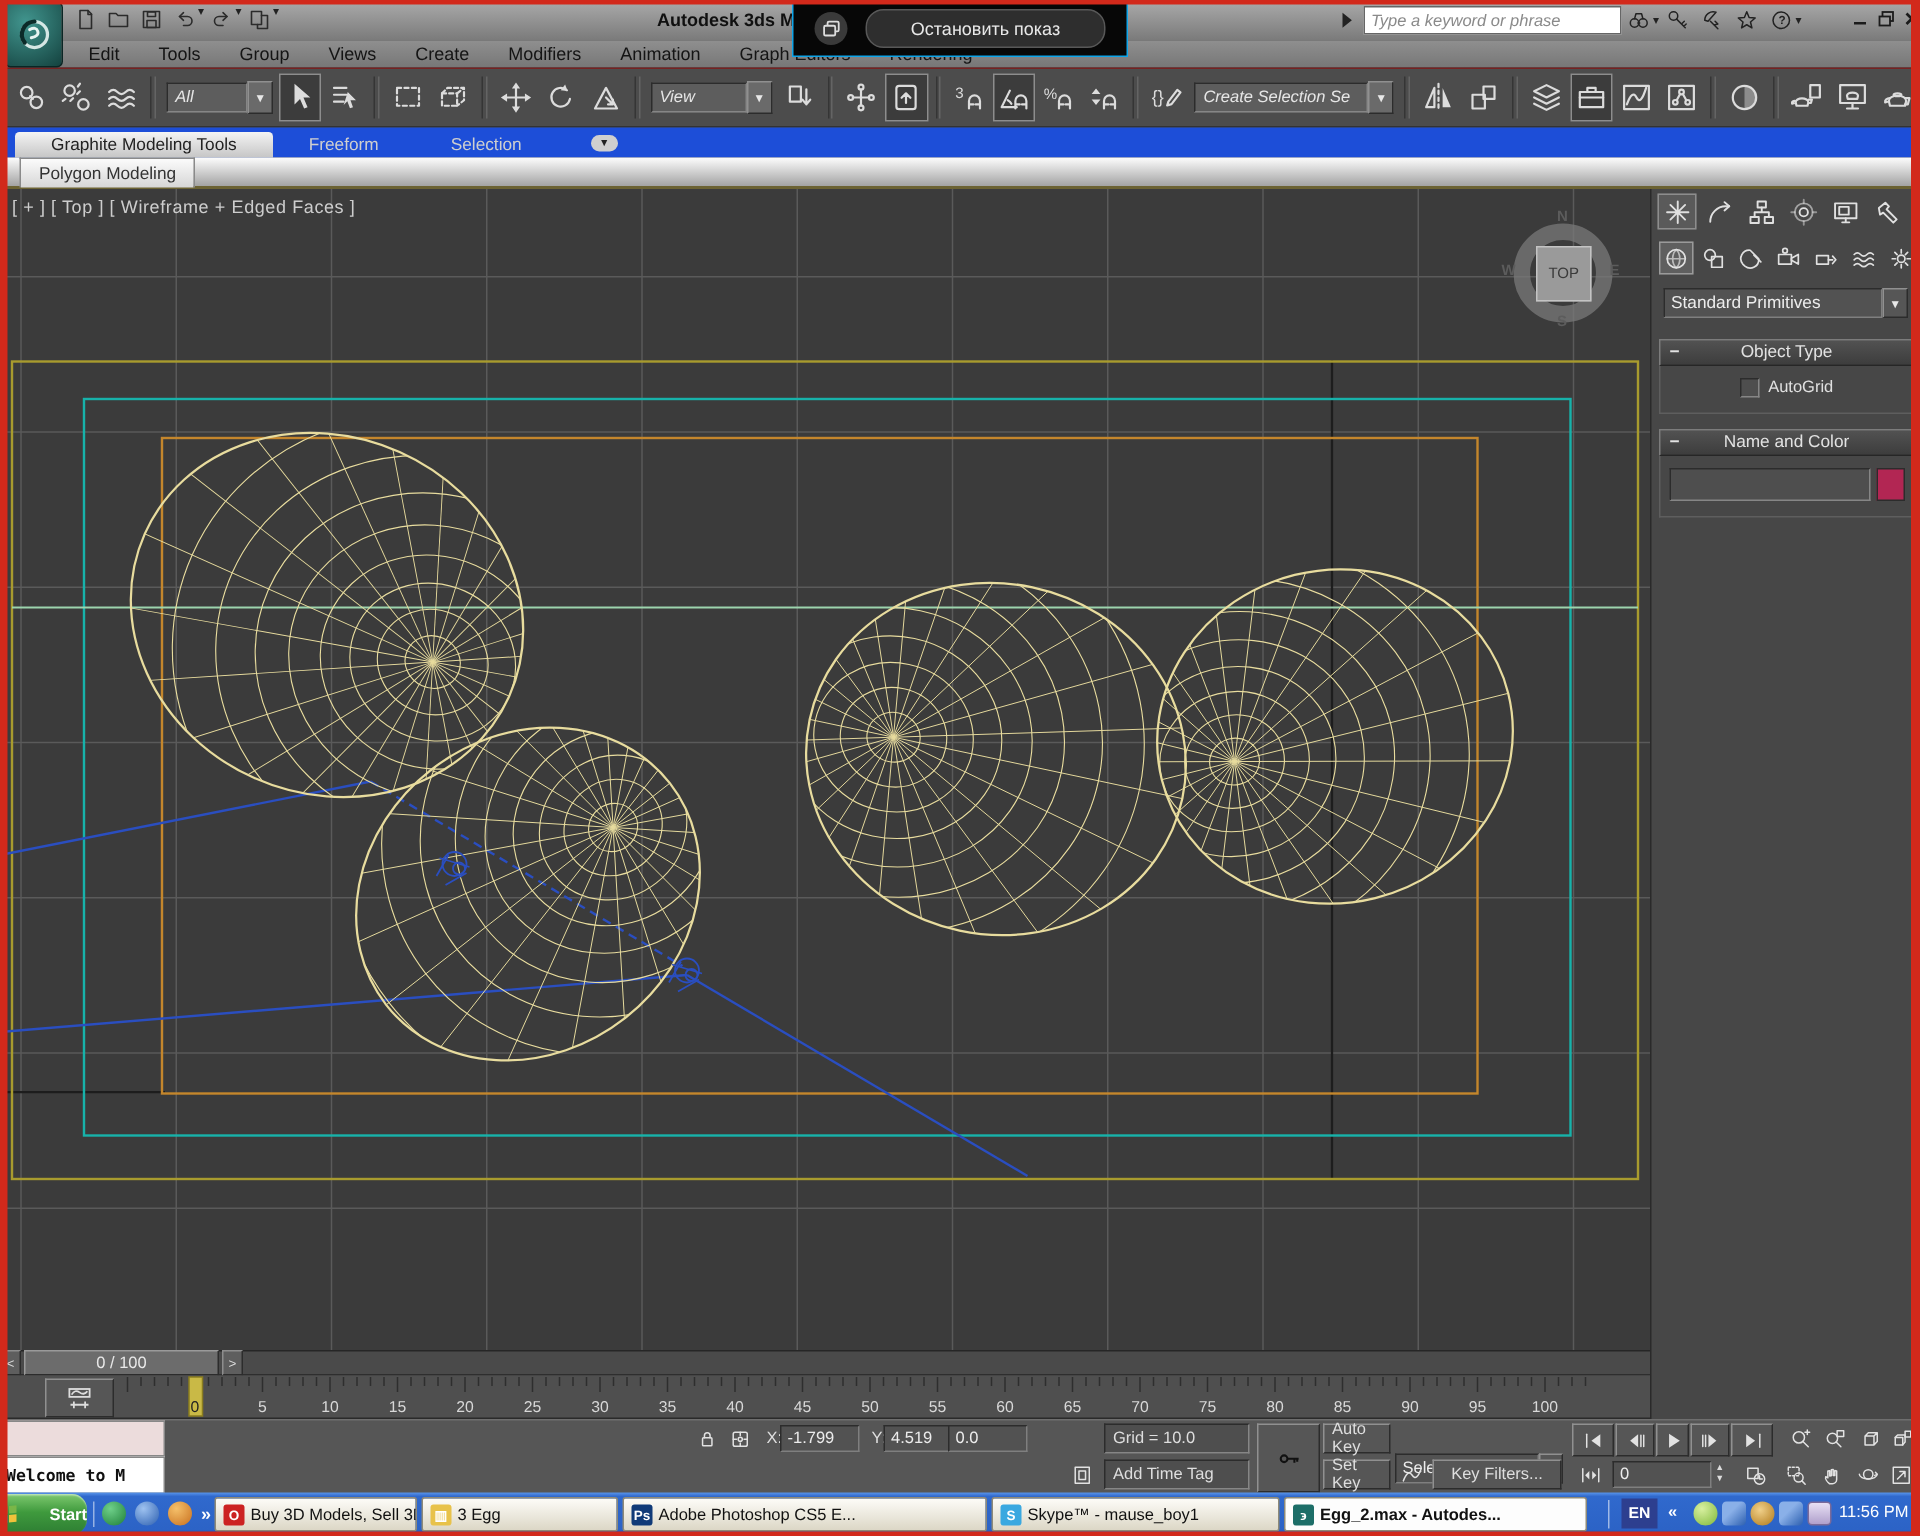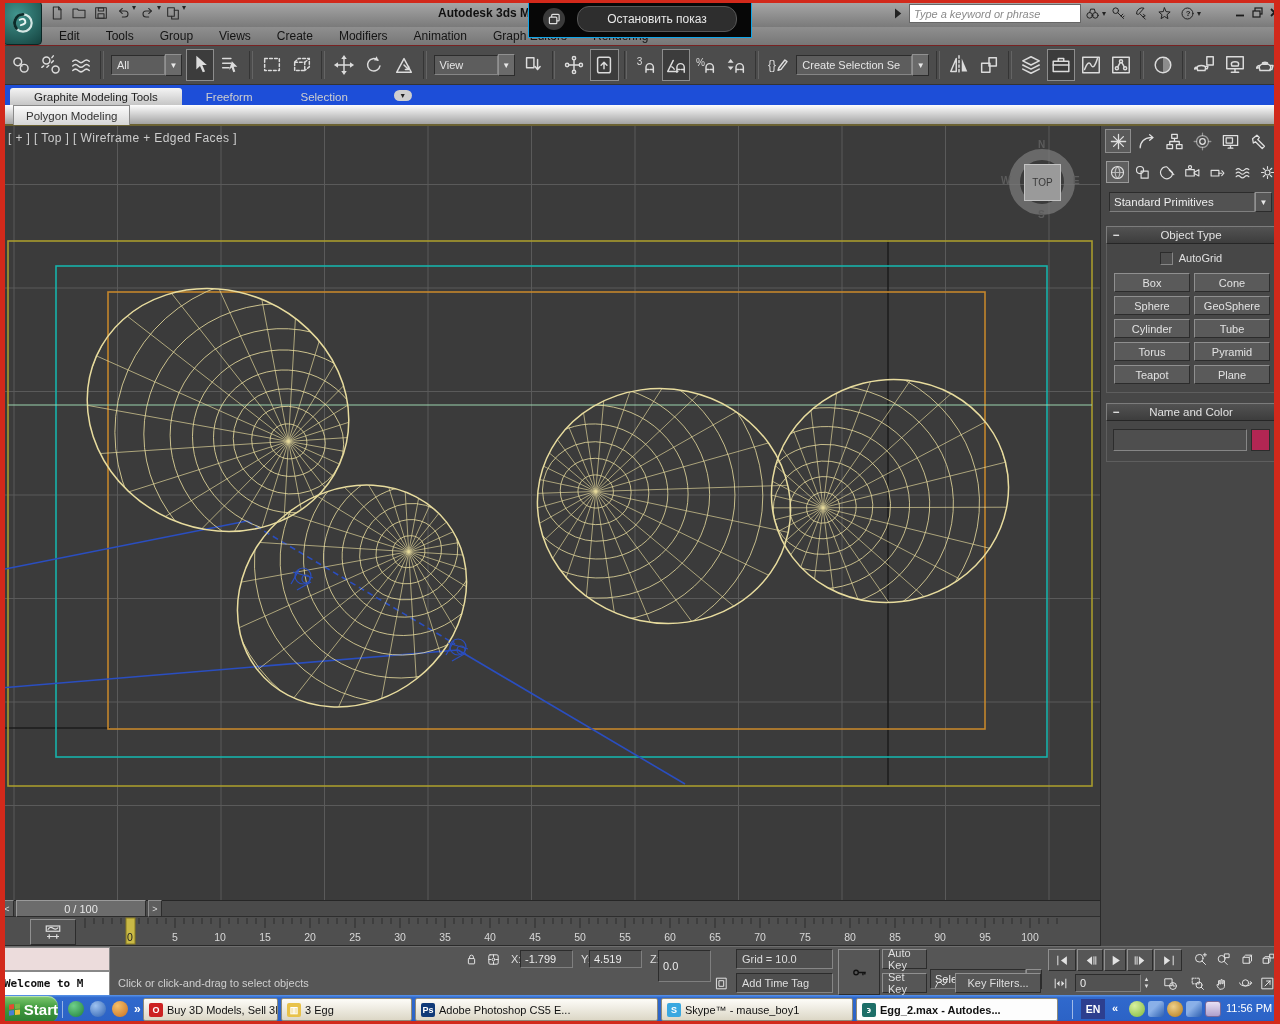"All" .tdd { font-style: none -> italic }
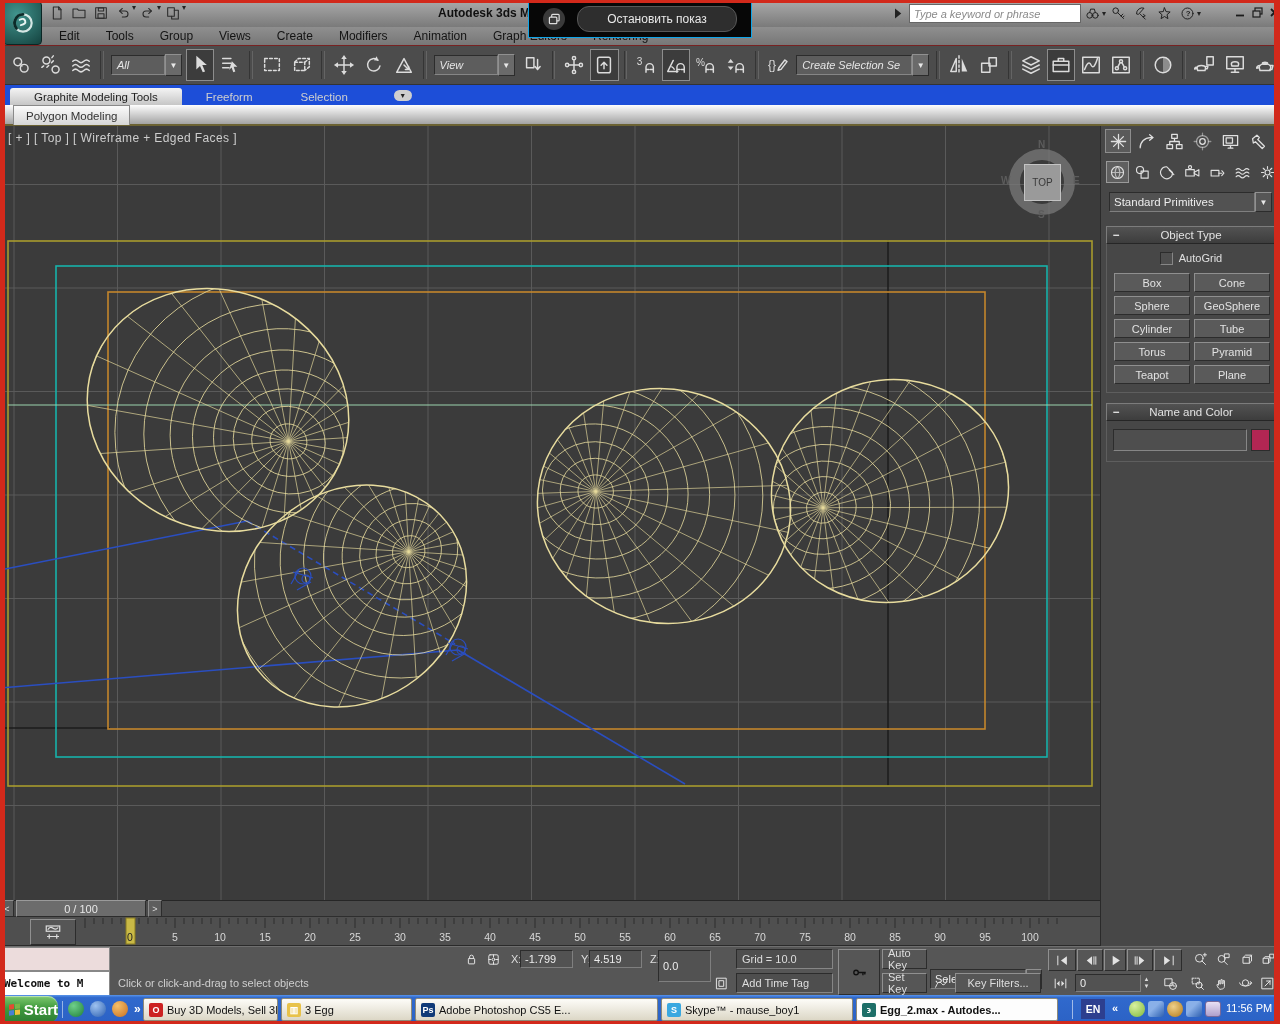"Box" div { html: <div> <div>Box</div> <div>Cone</div> <div>Sphere</div> <div>GeoSphere</div> <div>Cylinder</div> <div>Tube</div> <div>Torus</div> <div>Pyramid</div> <div>Teapot</div> <div>Plane</div> </div> -> none }
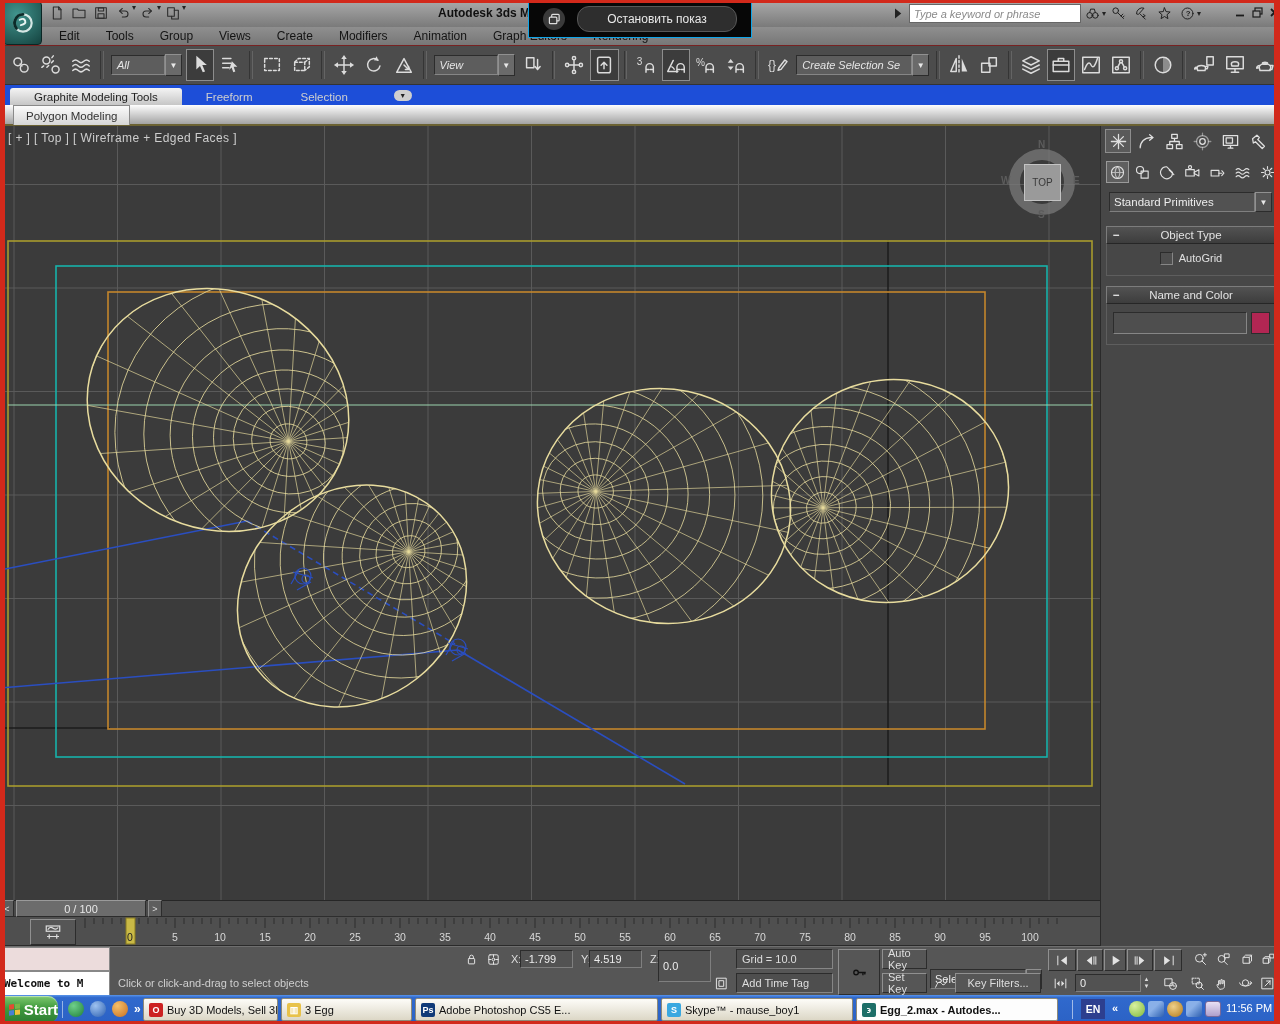"0.0" div.sb { height: 32px -> 18px; left: 658px -> 632px }
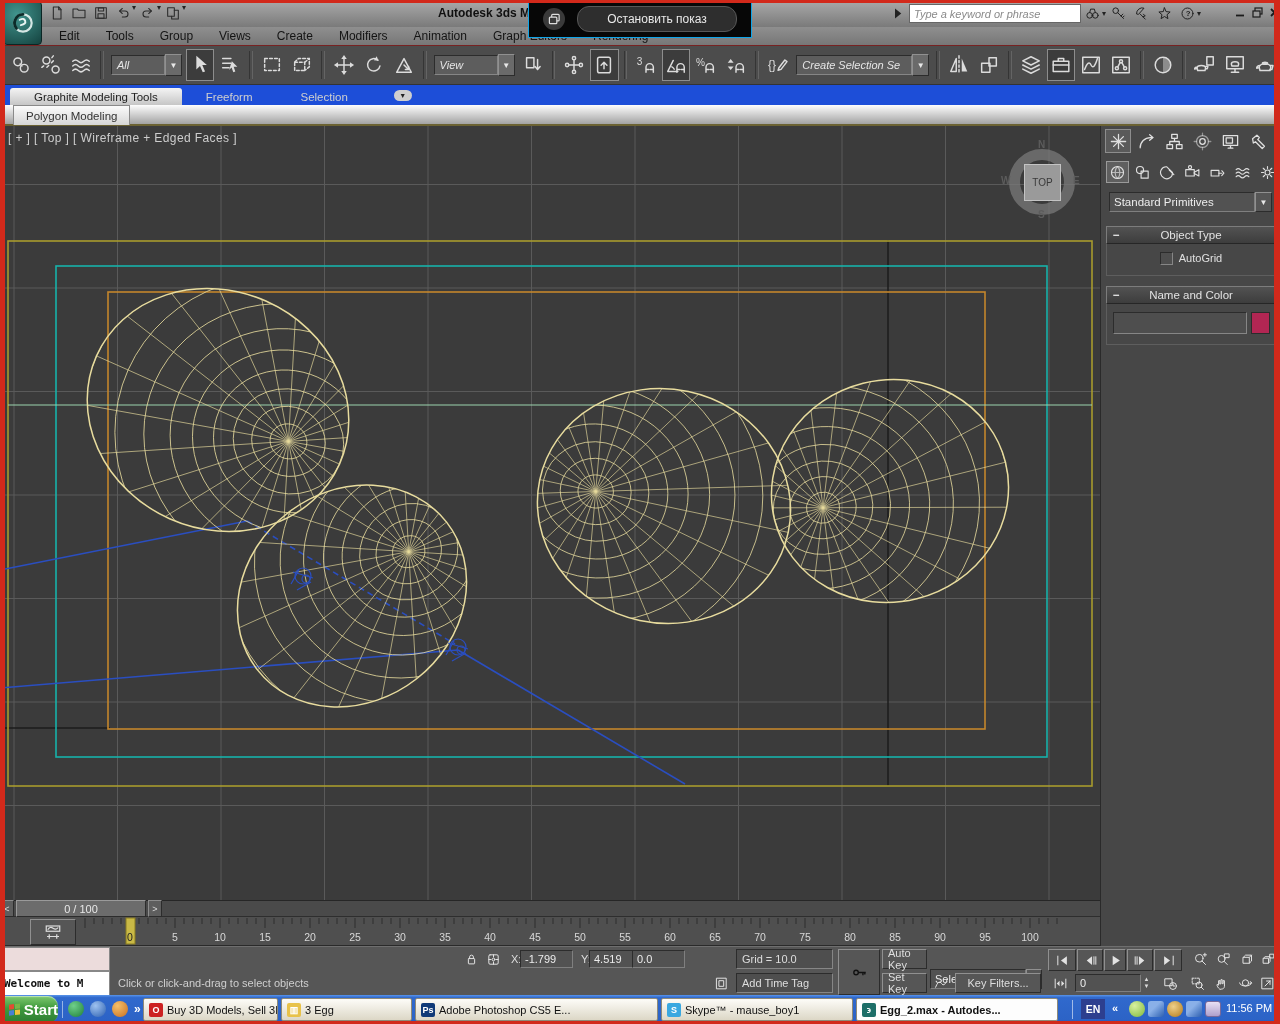"Click or click-and-drag to select" div.sb { html: <div>Click or click-and-drag to select objects</div> -> none }
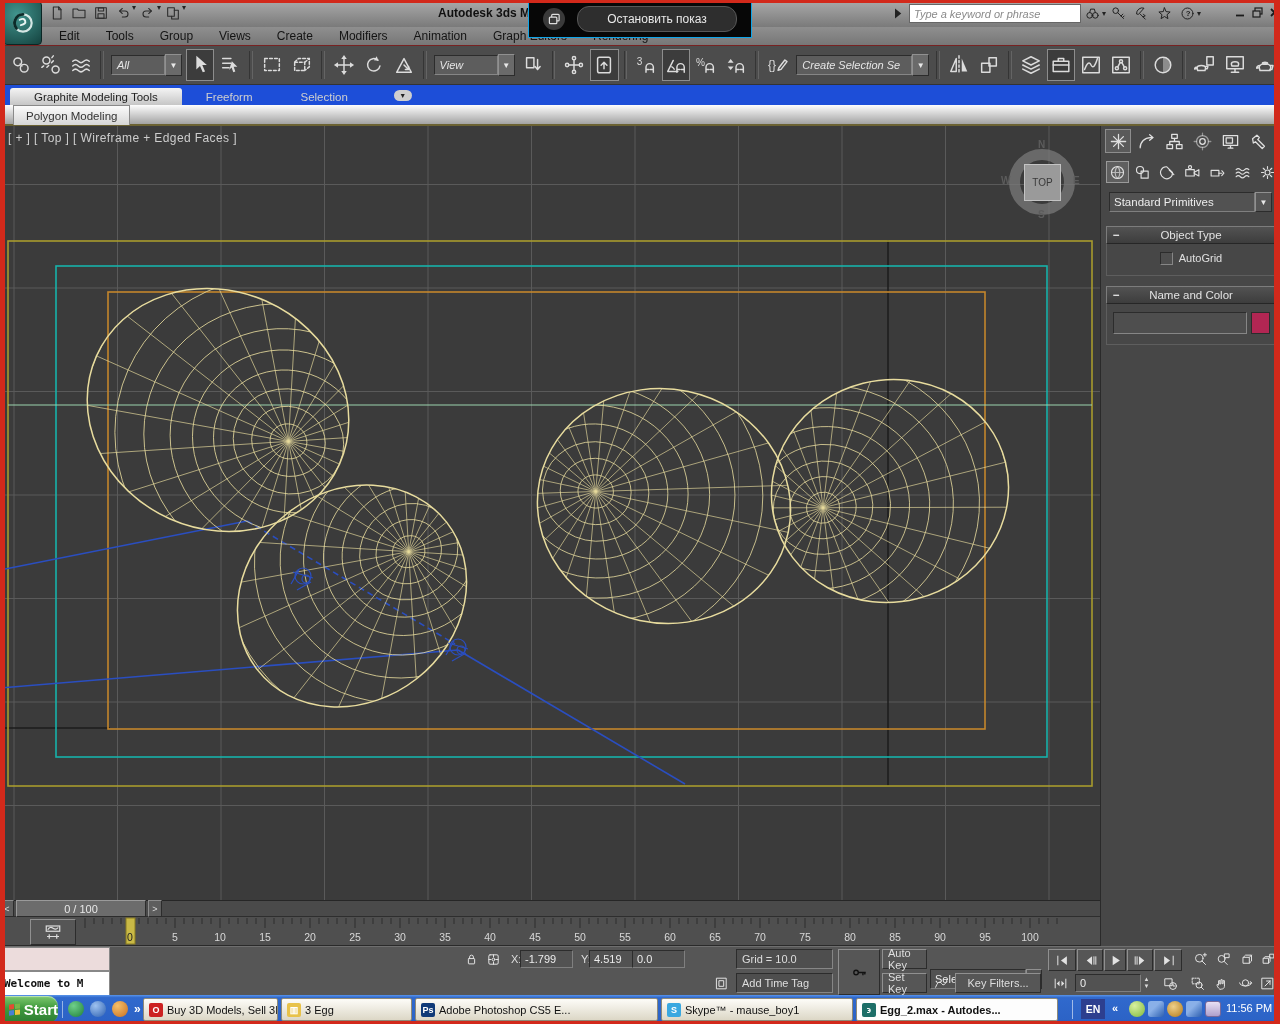"Start" #startbtn { font-size: 15px -> 11px; justify-content: flex-end -> space-between }
